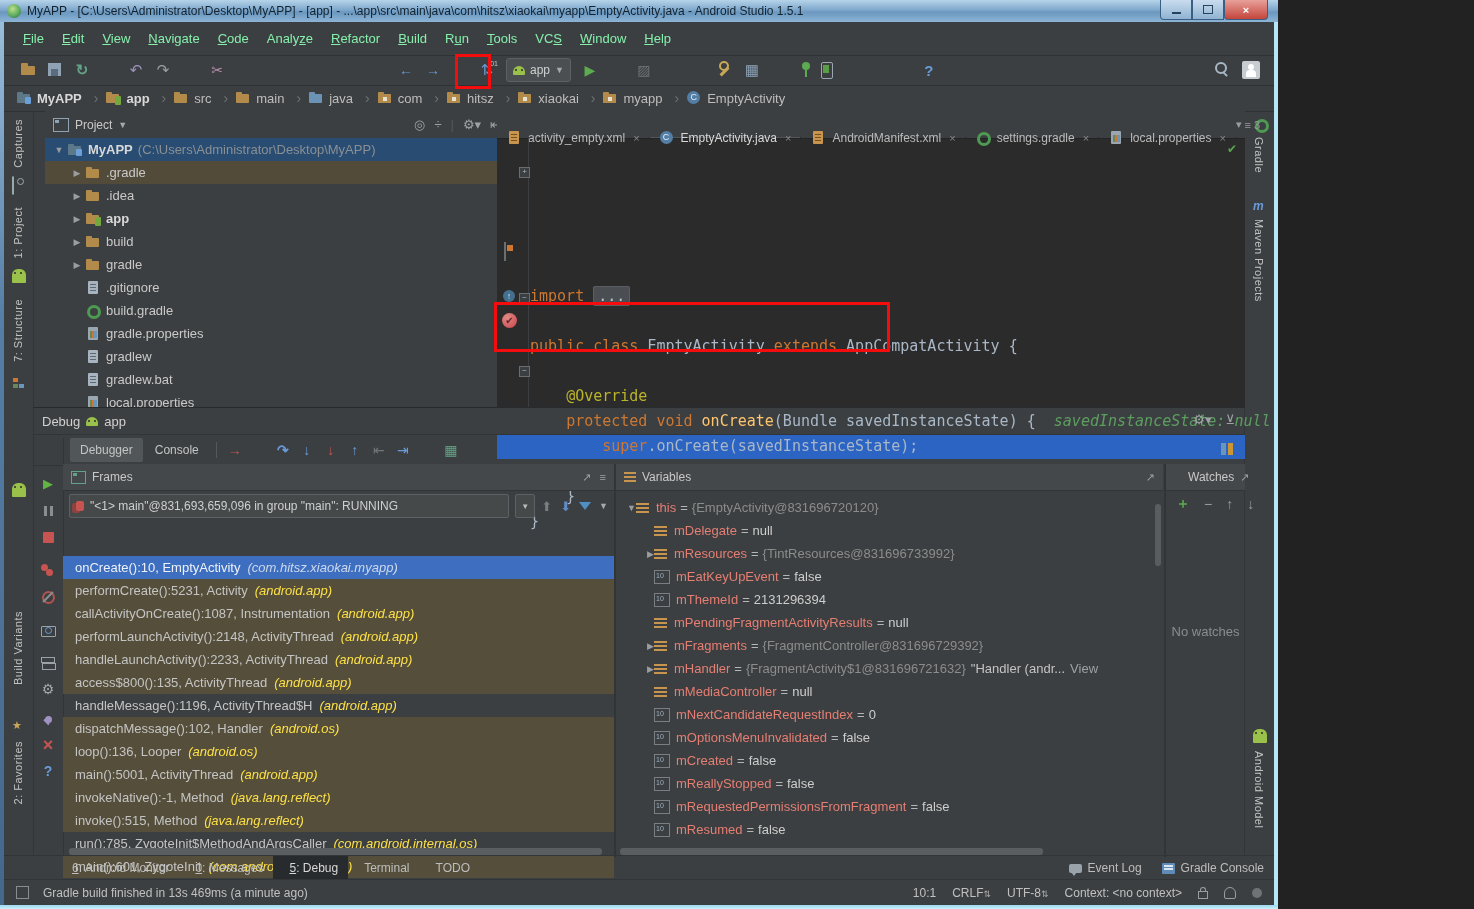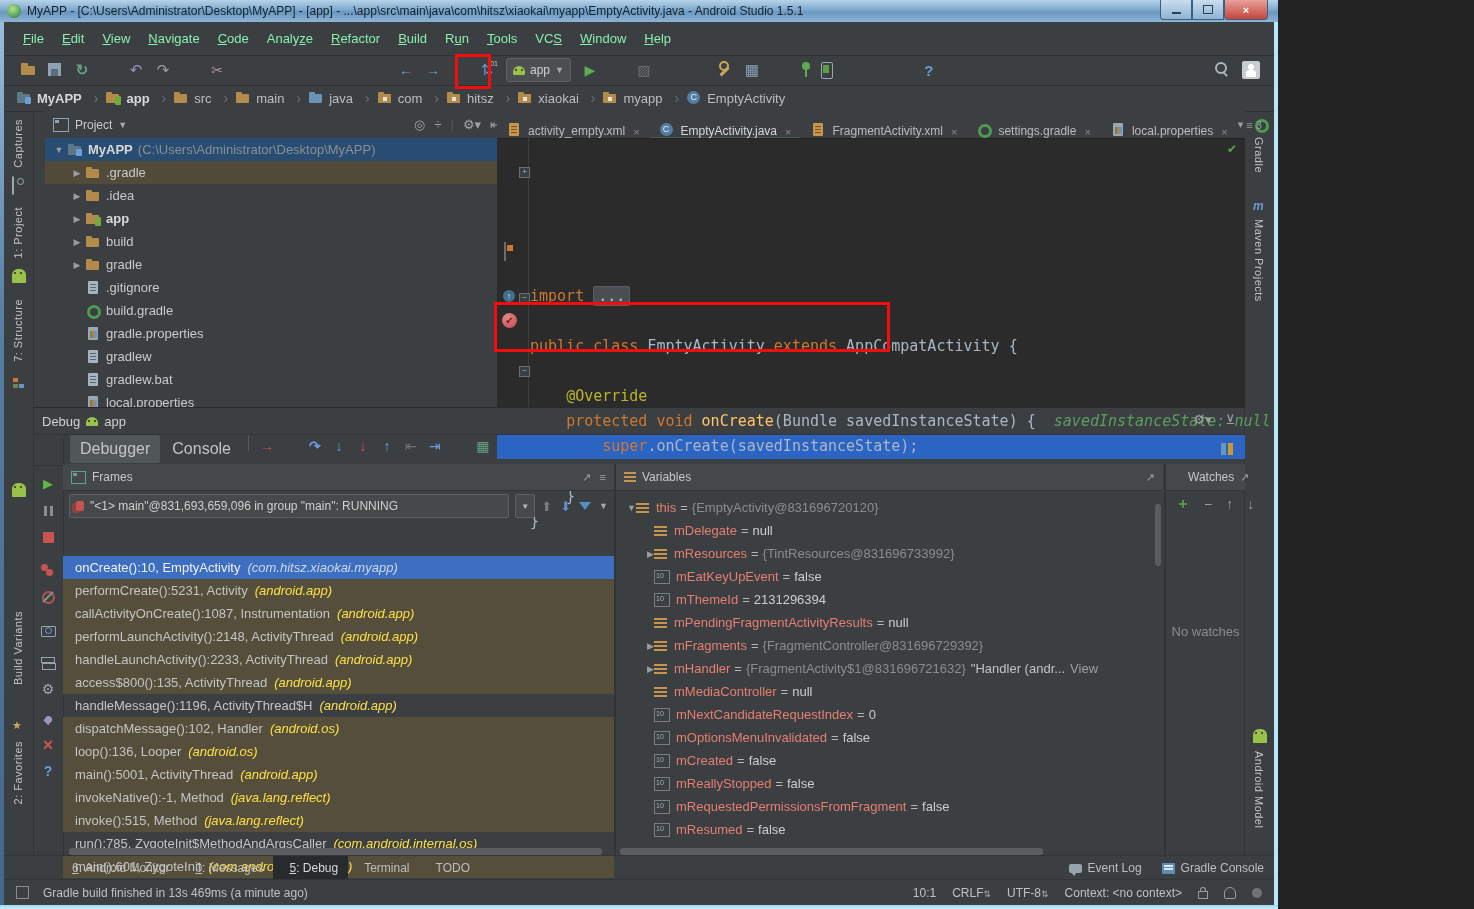"activity_empty.xml" .tab { align-items: flex-end -> center }
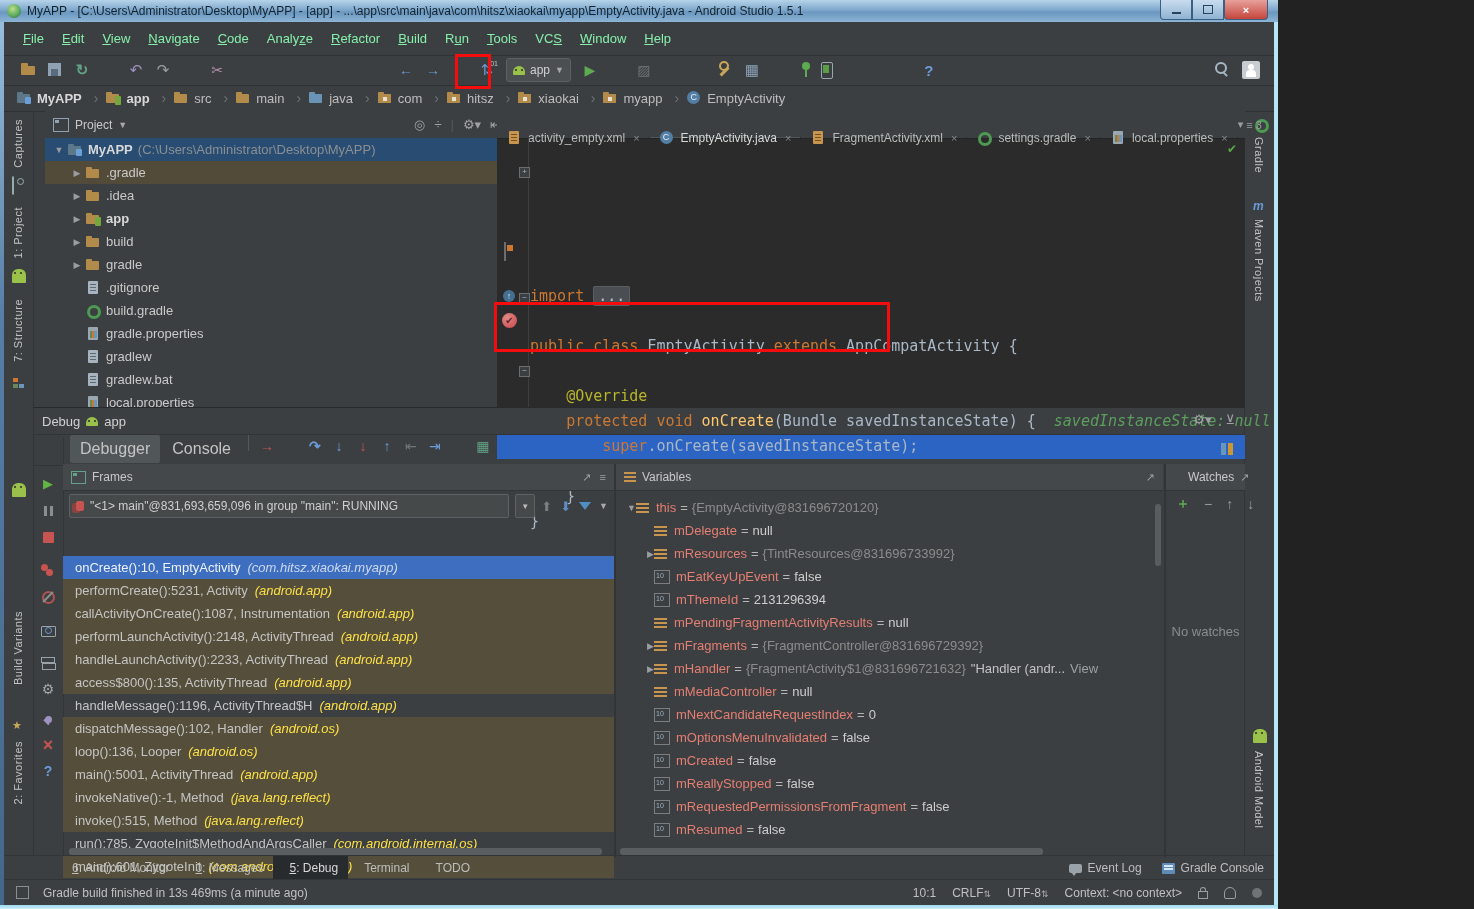"FragmentActivity.xml" span { text: FragmentActivity.xml -> AndroidManifest.xml }
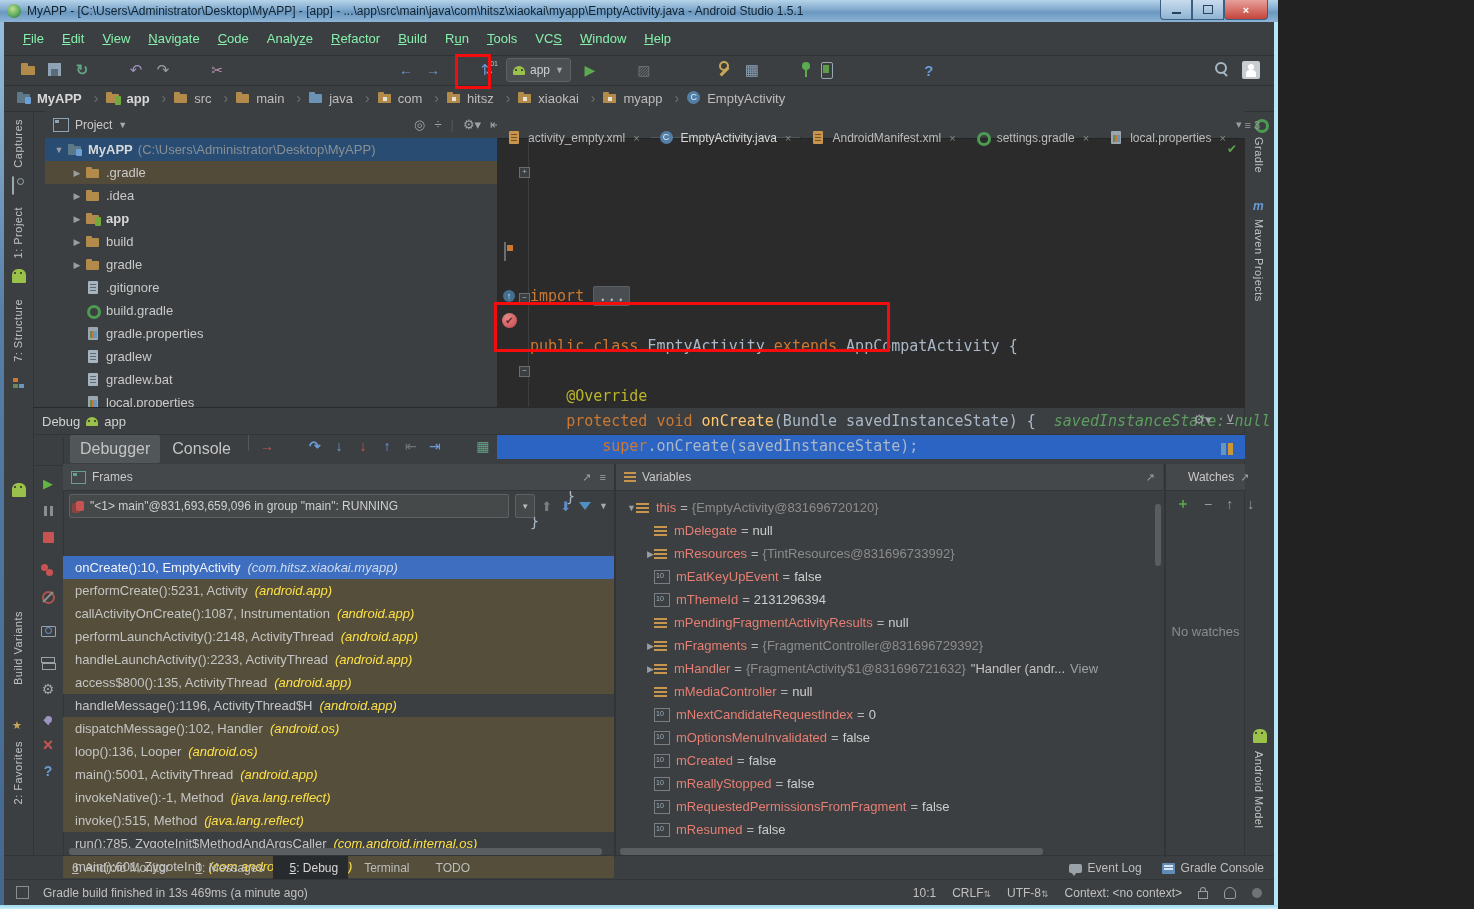"Debugger" .dbg-tabs { align-items: flex-start -> center; font-size: 16px -> 12px }
